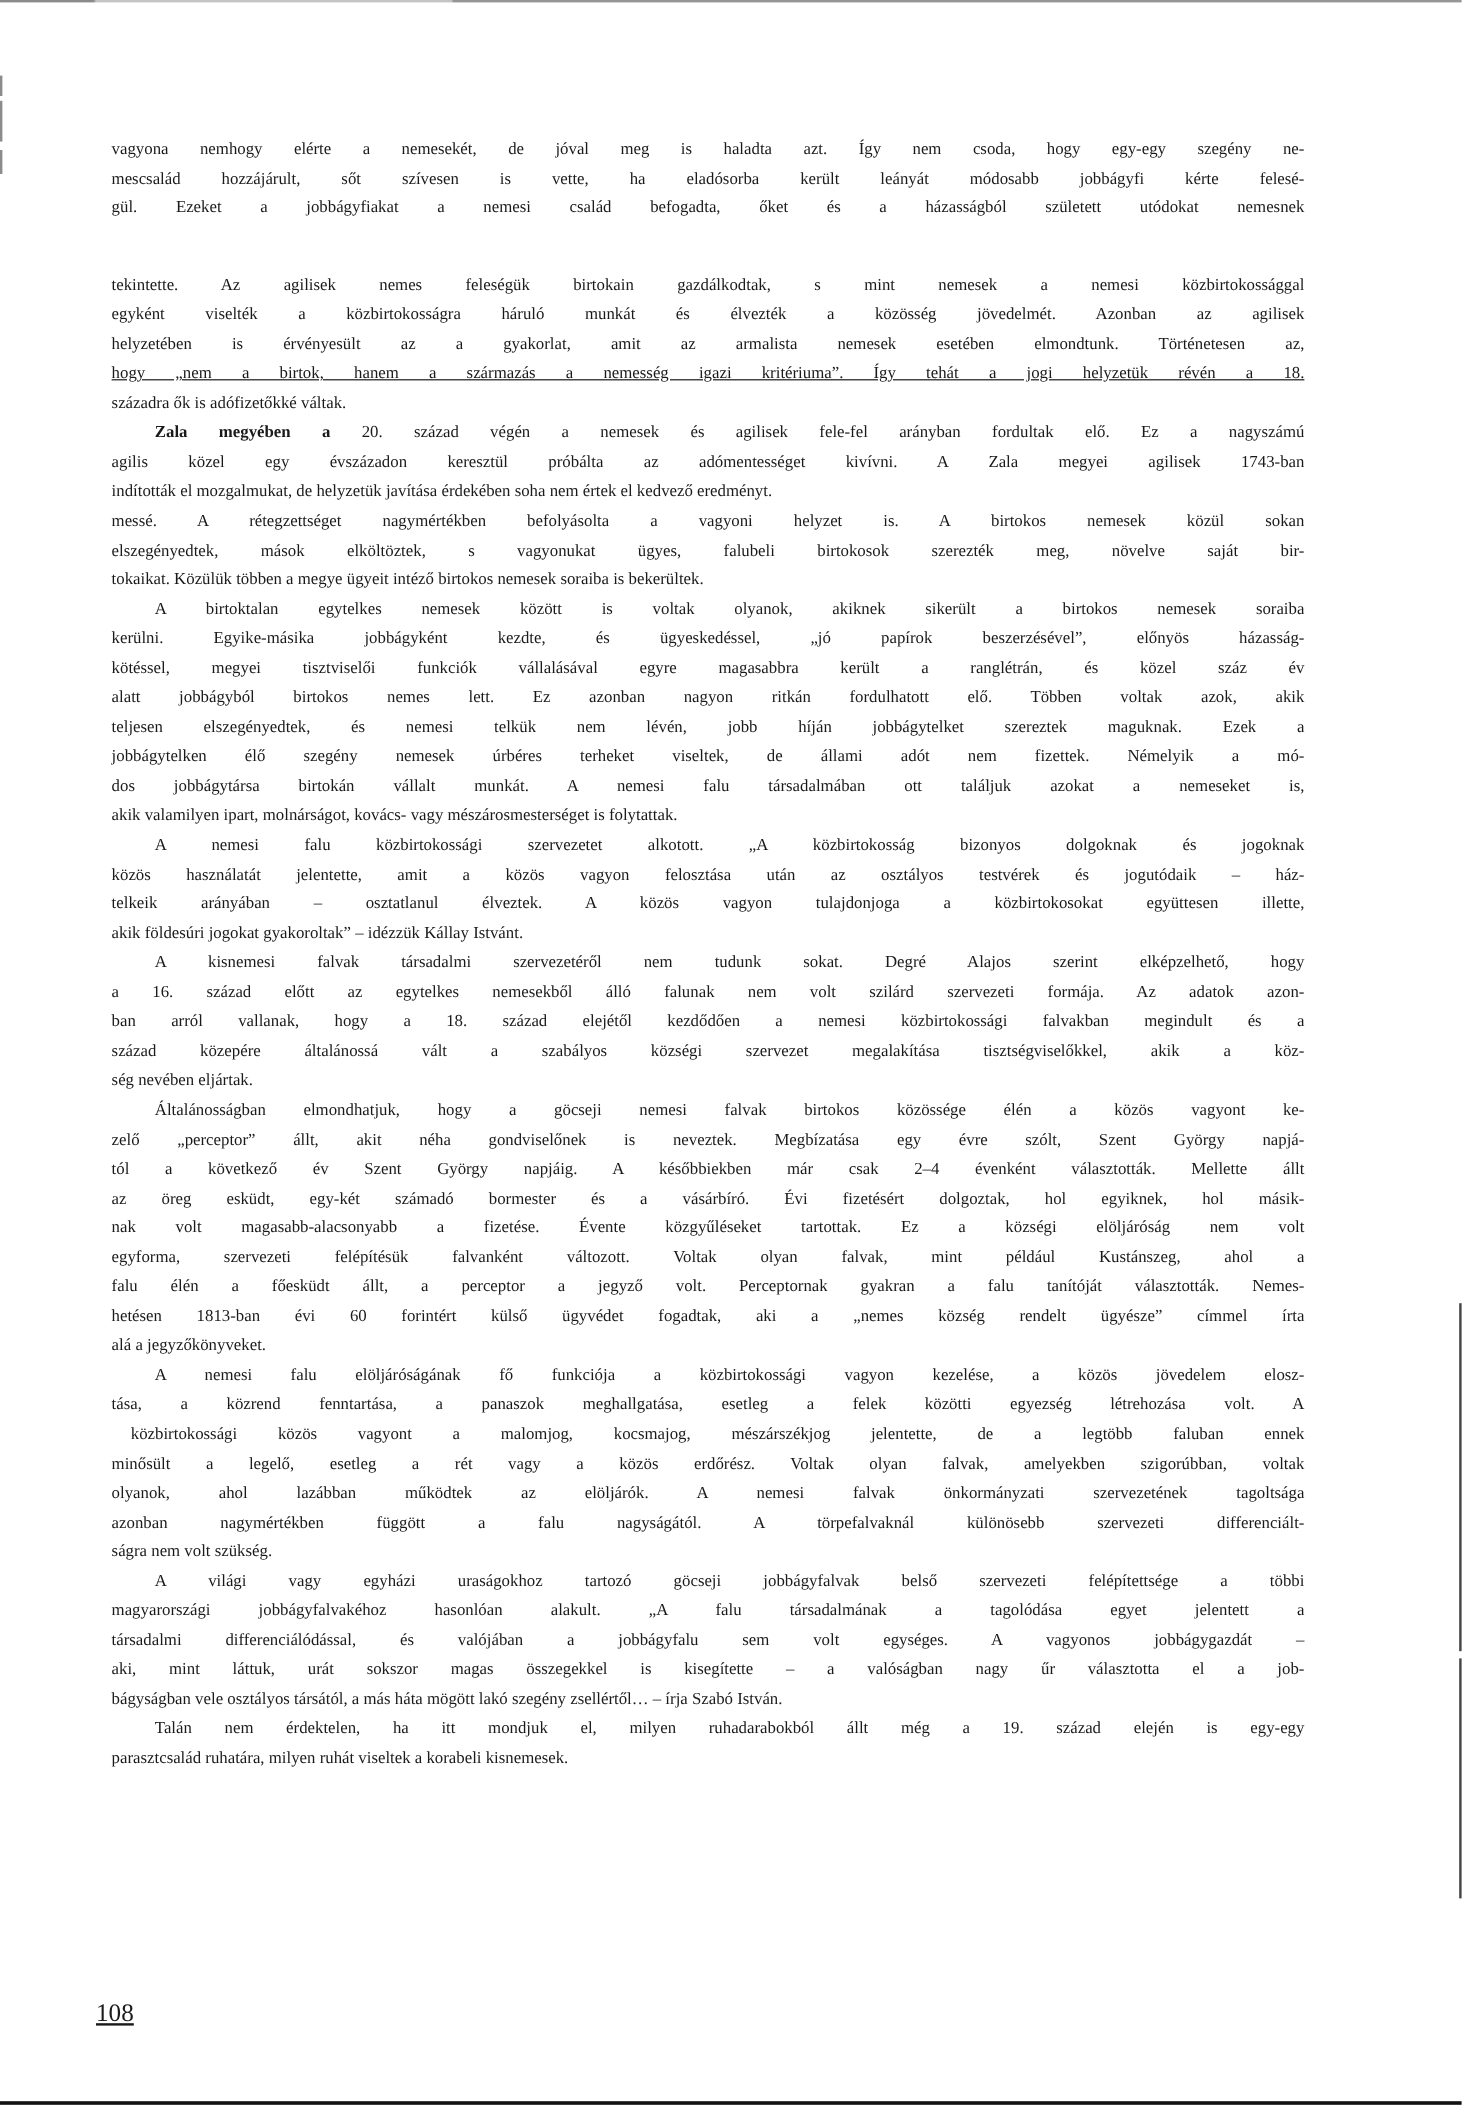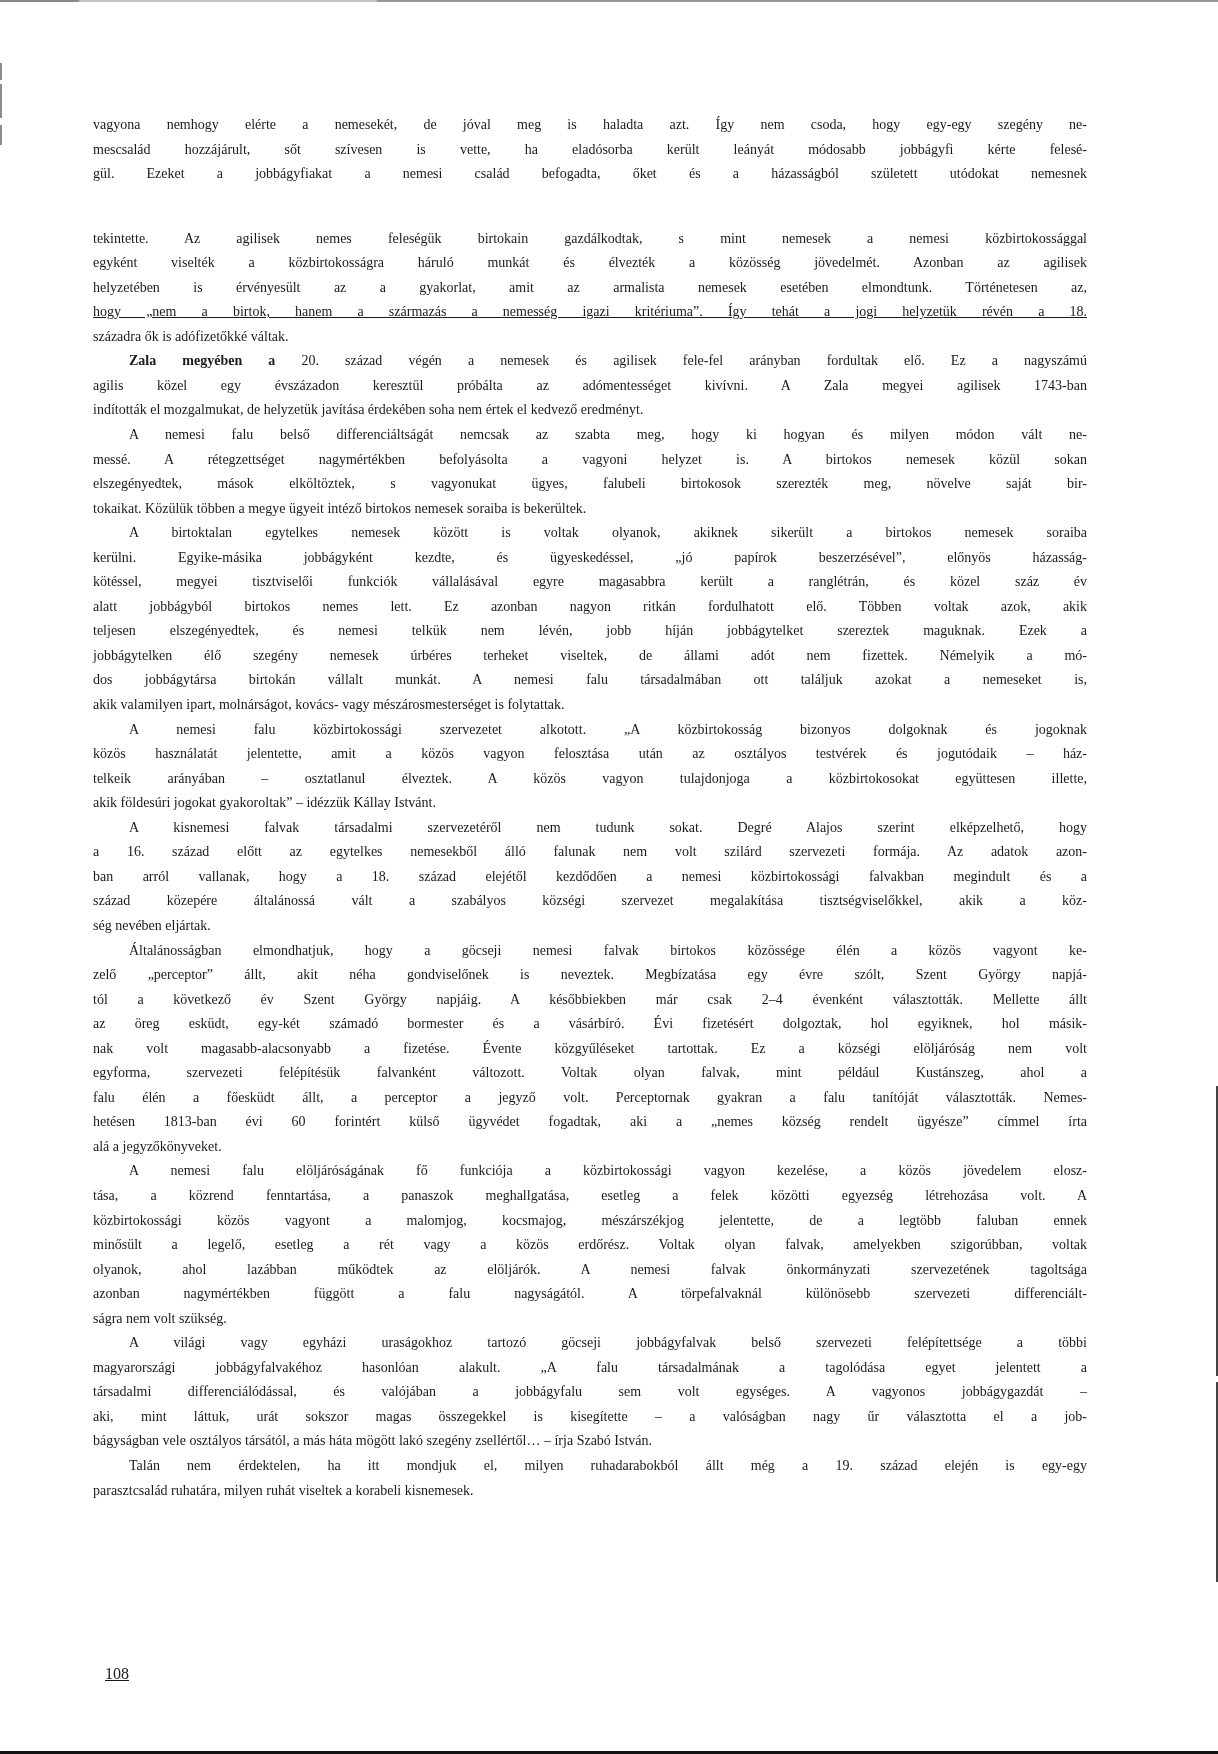"A nemesi falu belső differenciáltságát" span.line { html: <span>A nemesi falu belső differenciáltságát nemcsak az szabta meg, hogy ki hogyan és milyen módon vált ne-</span> -> none }
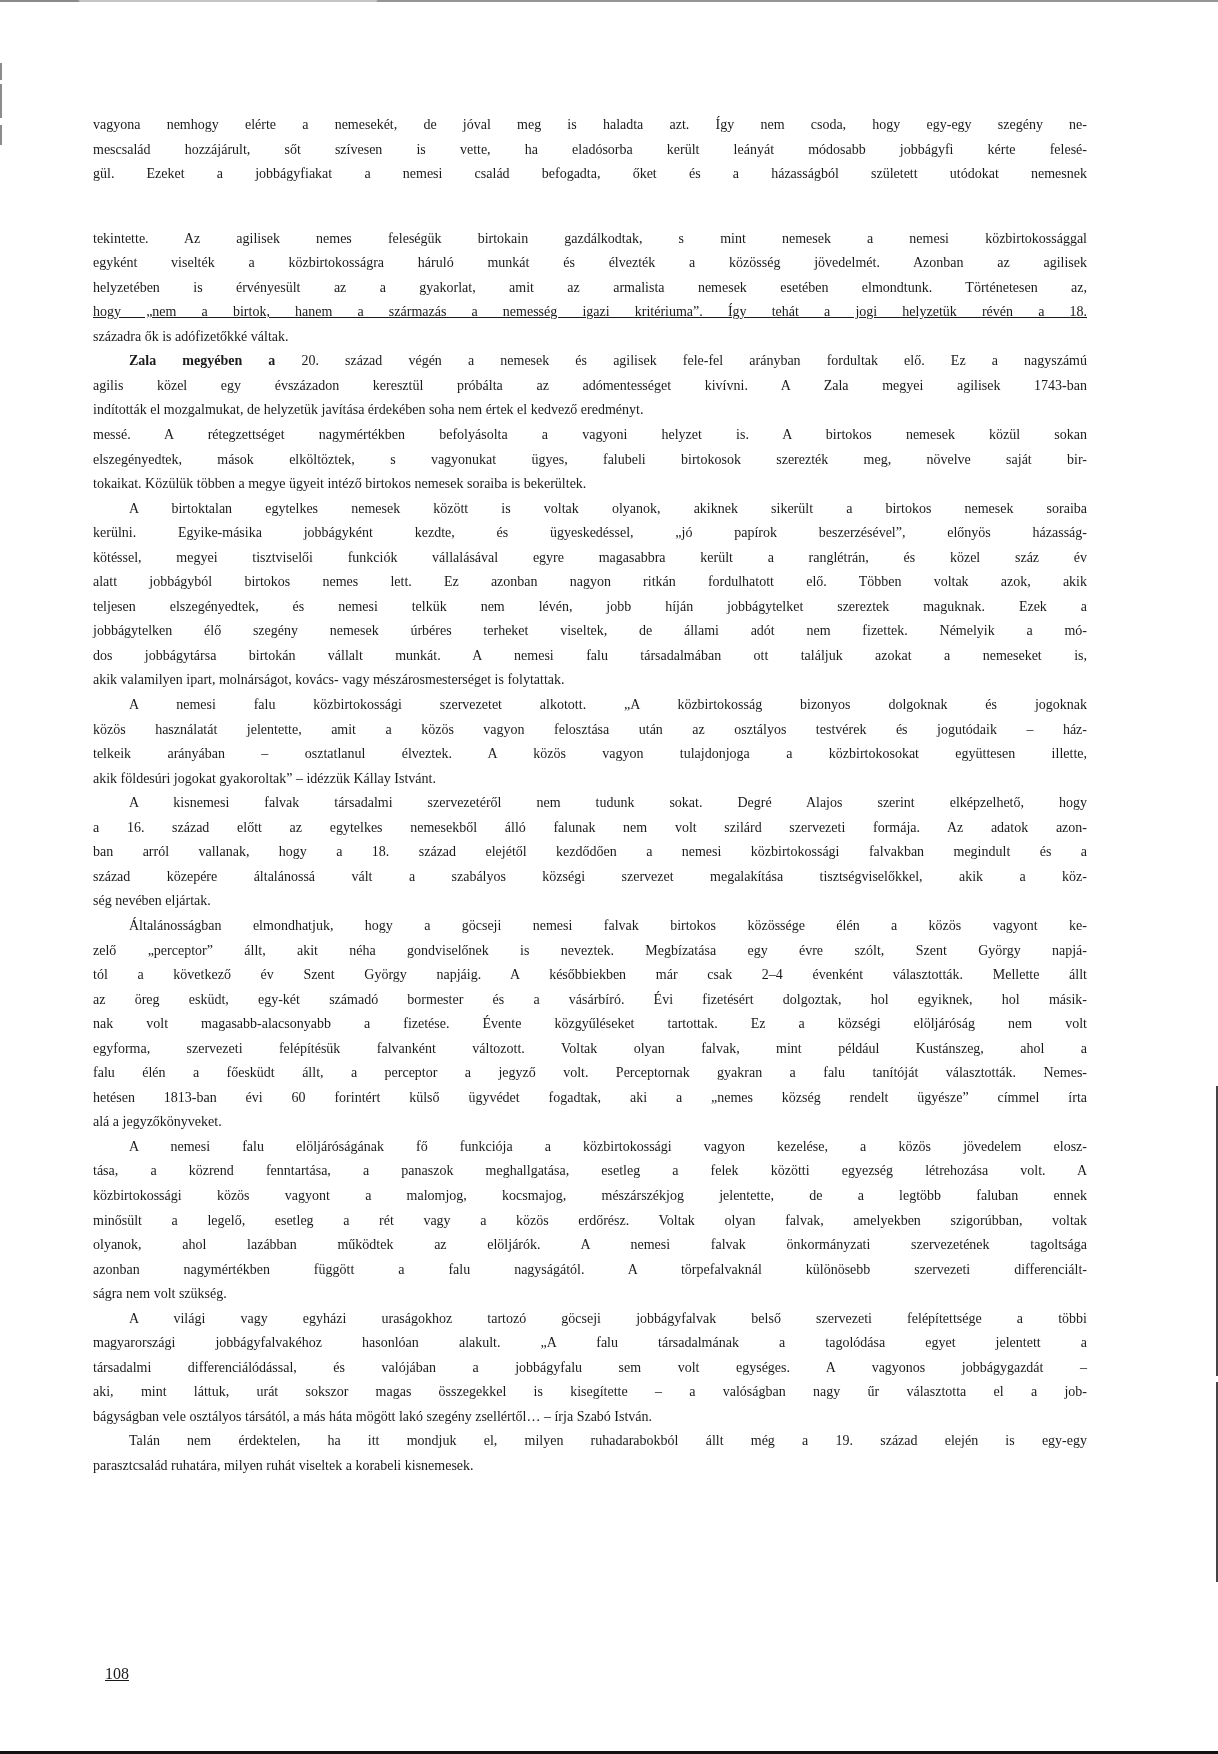"közbirtokossági közös vagyont a" span.line { margin-left: none -> 16px }
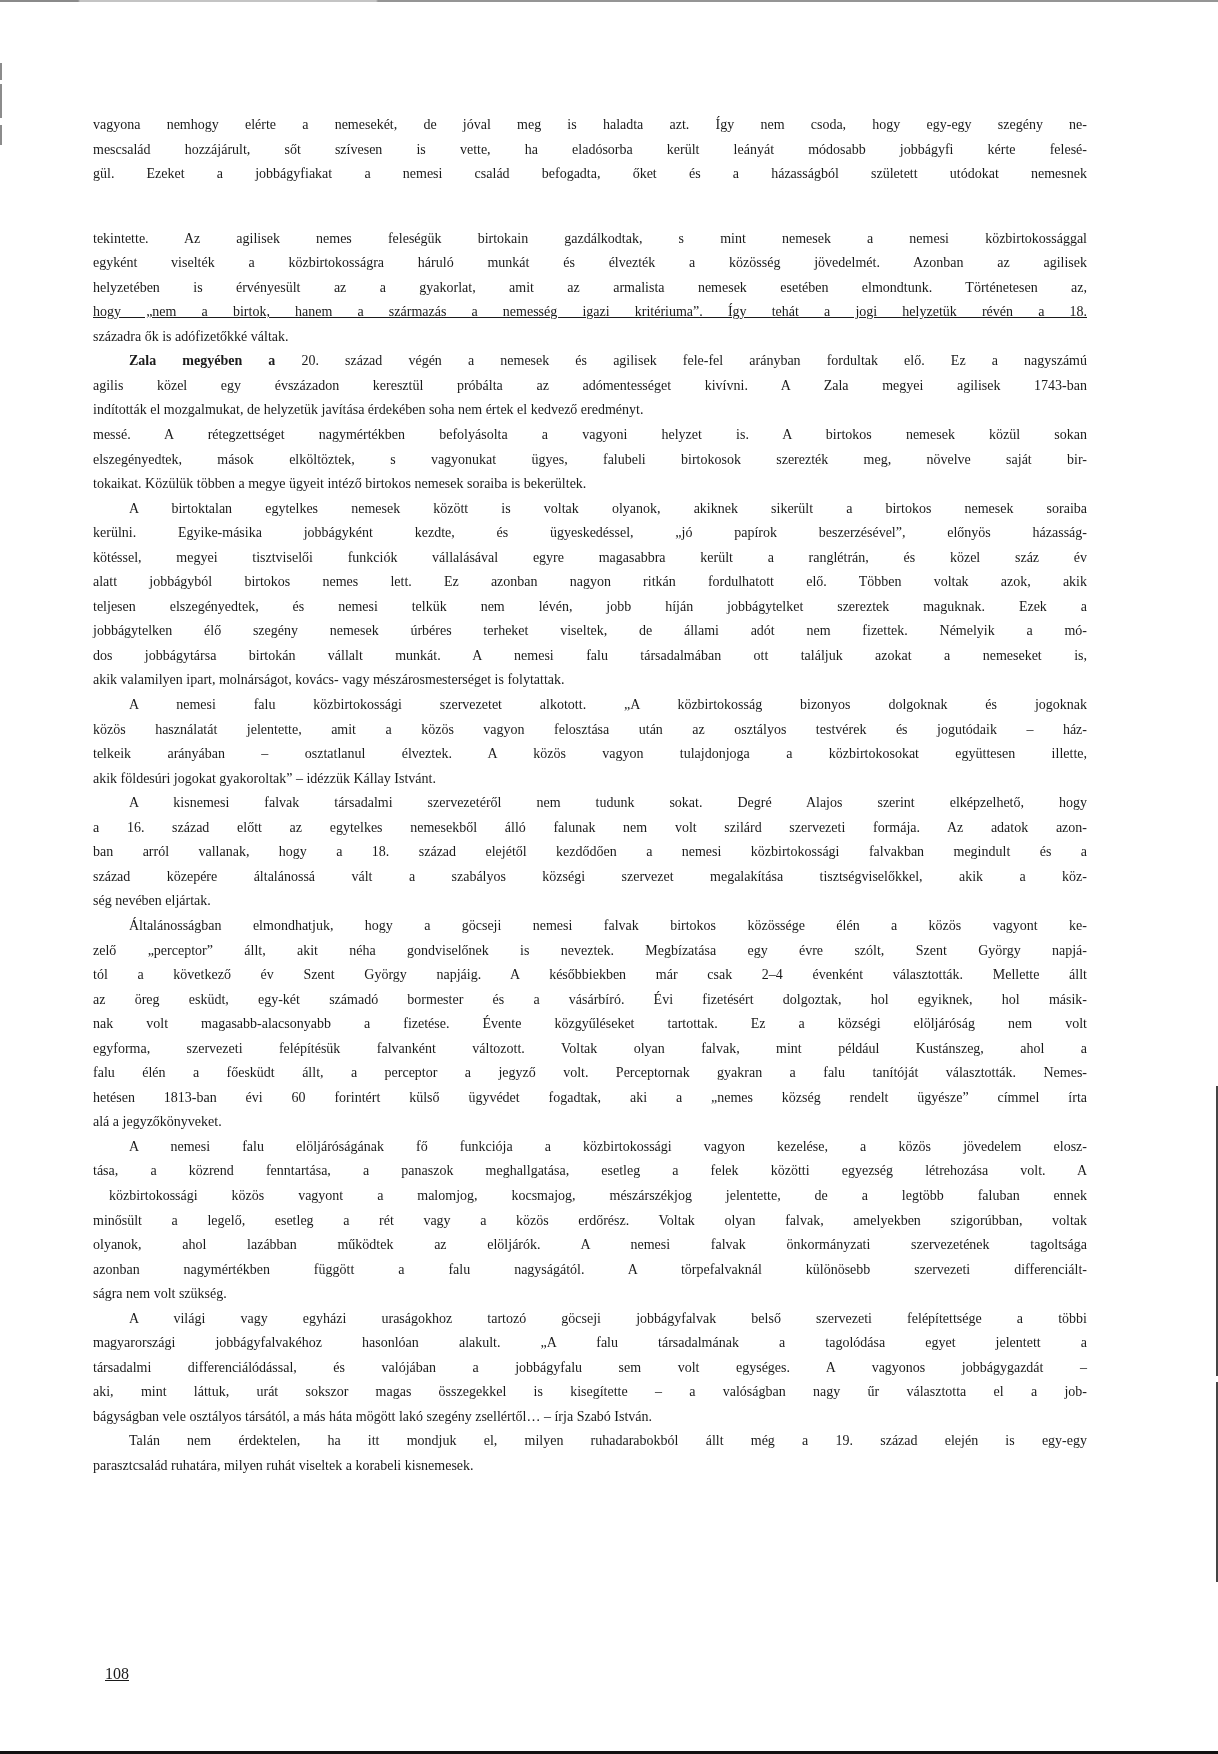"108" .page-number { font-size: 16px -> 21px; left: 105px -> 80px }
